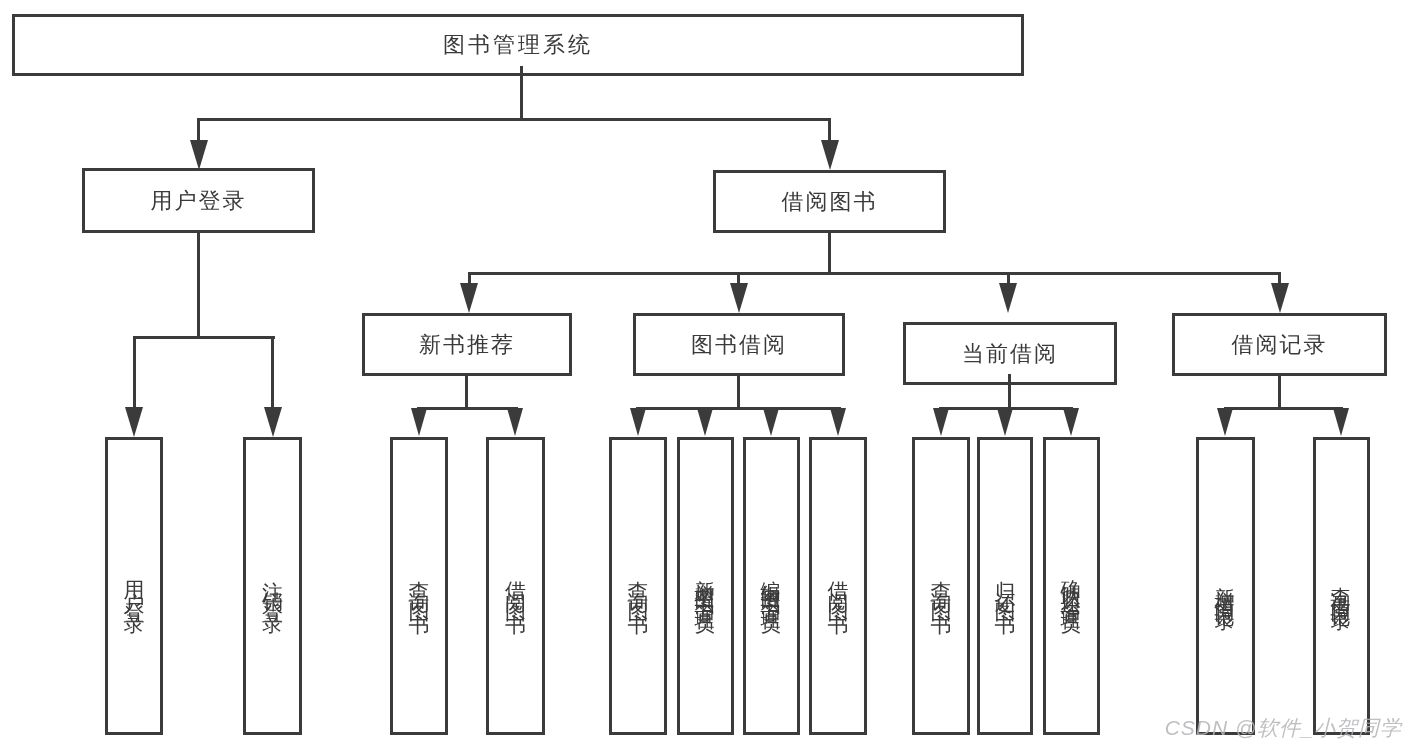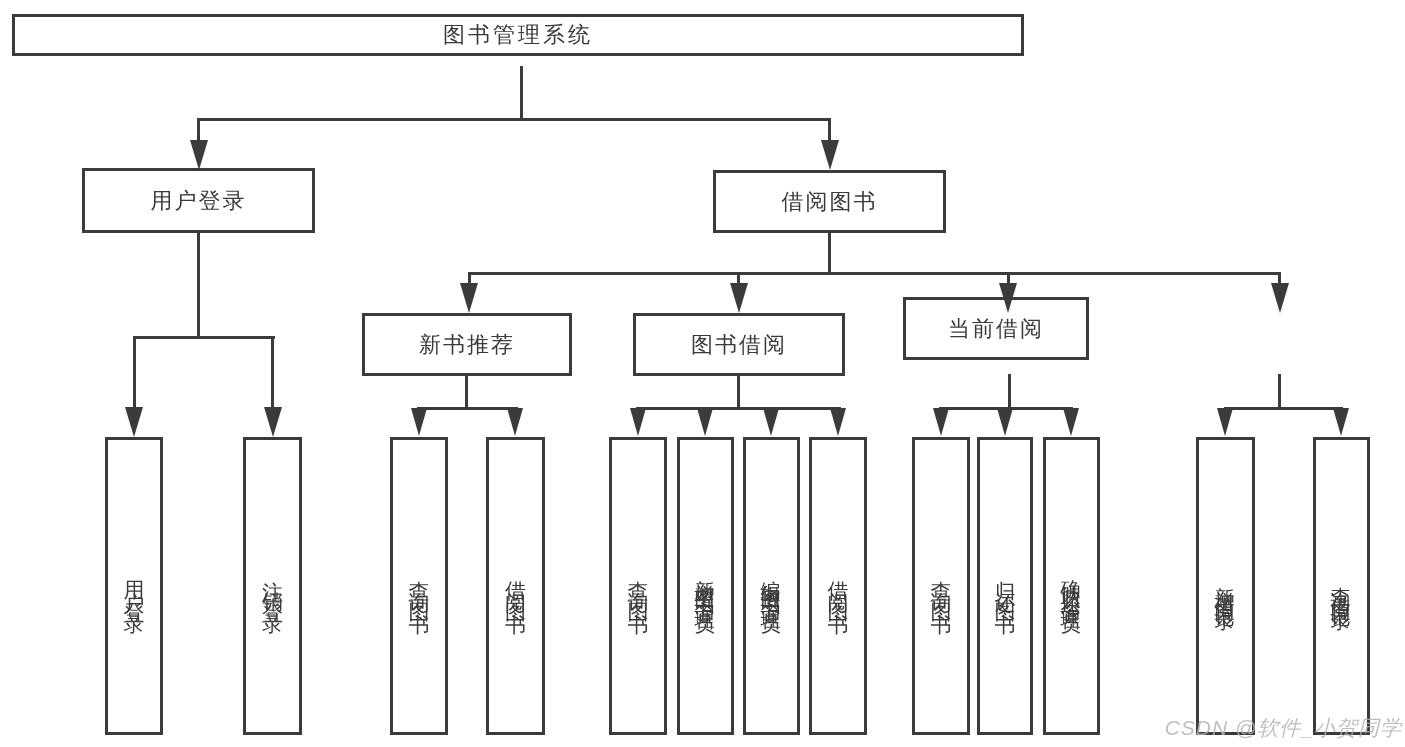"图书管理系统" #n-root { height: 42px -> 62px }
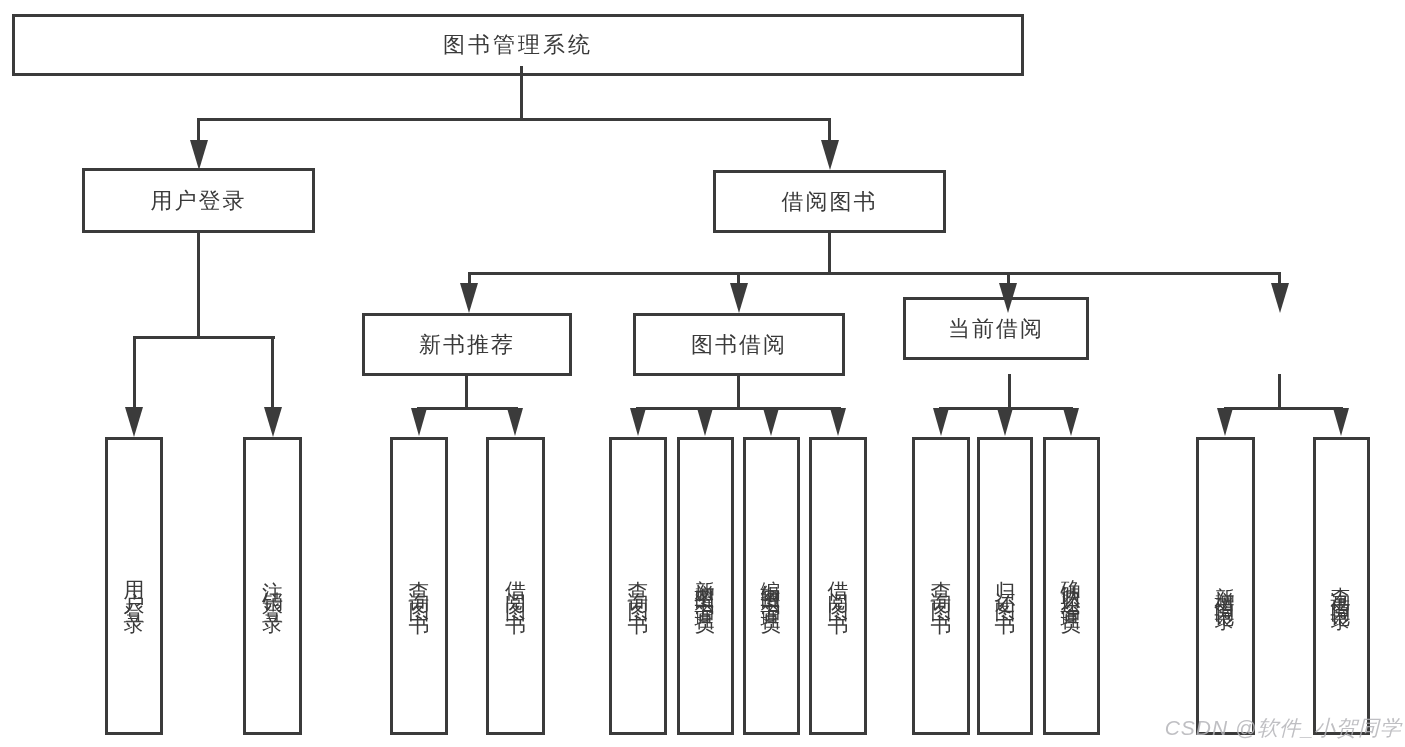"当前借阅" #n-l3-2 { top: 297px -> 322px; width: 186px -> 214px }
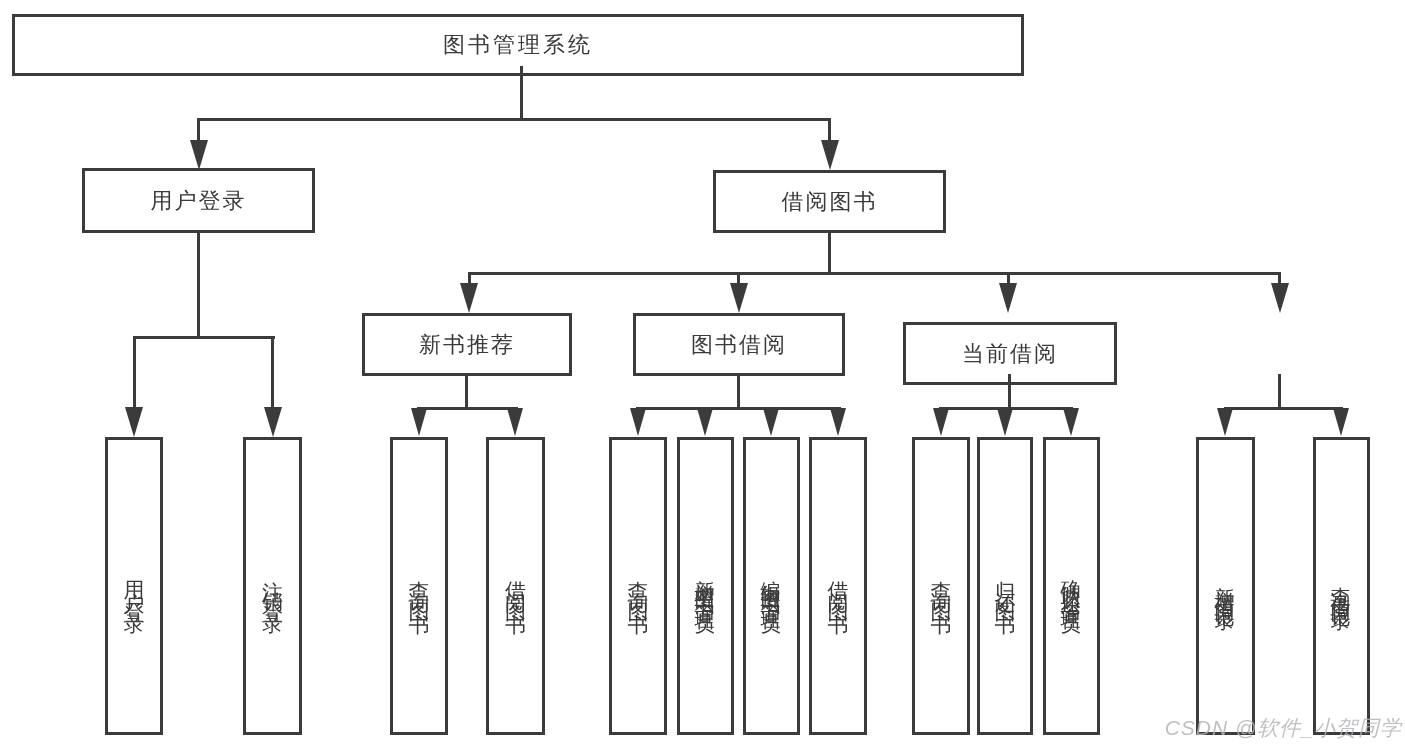"借阅记录" div.box { html: none -> <div>借阅记录</div> }
